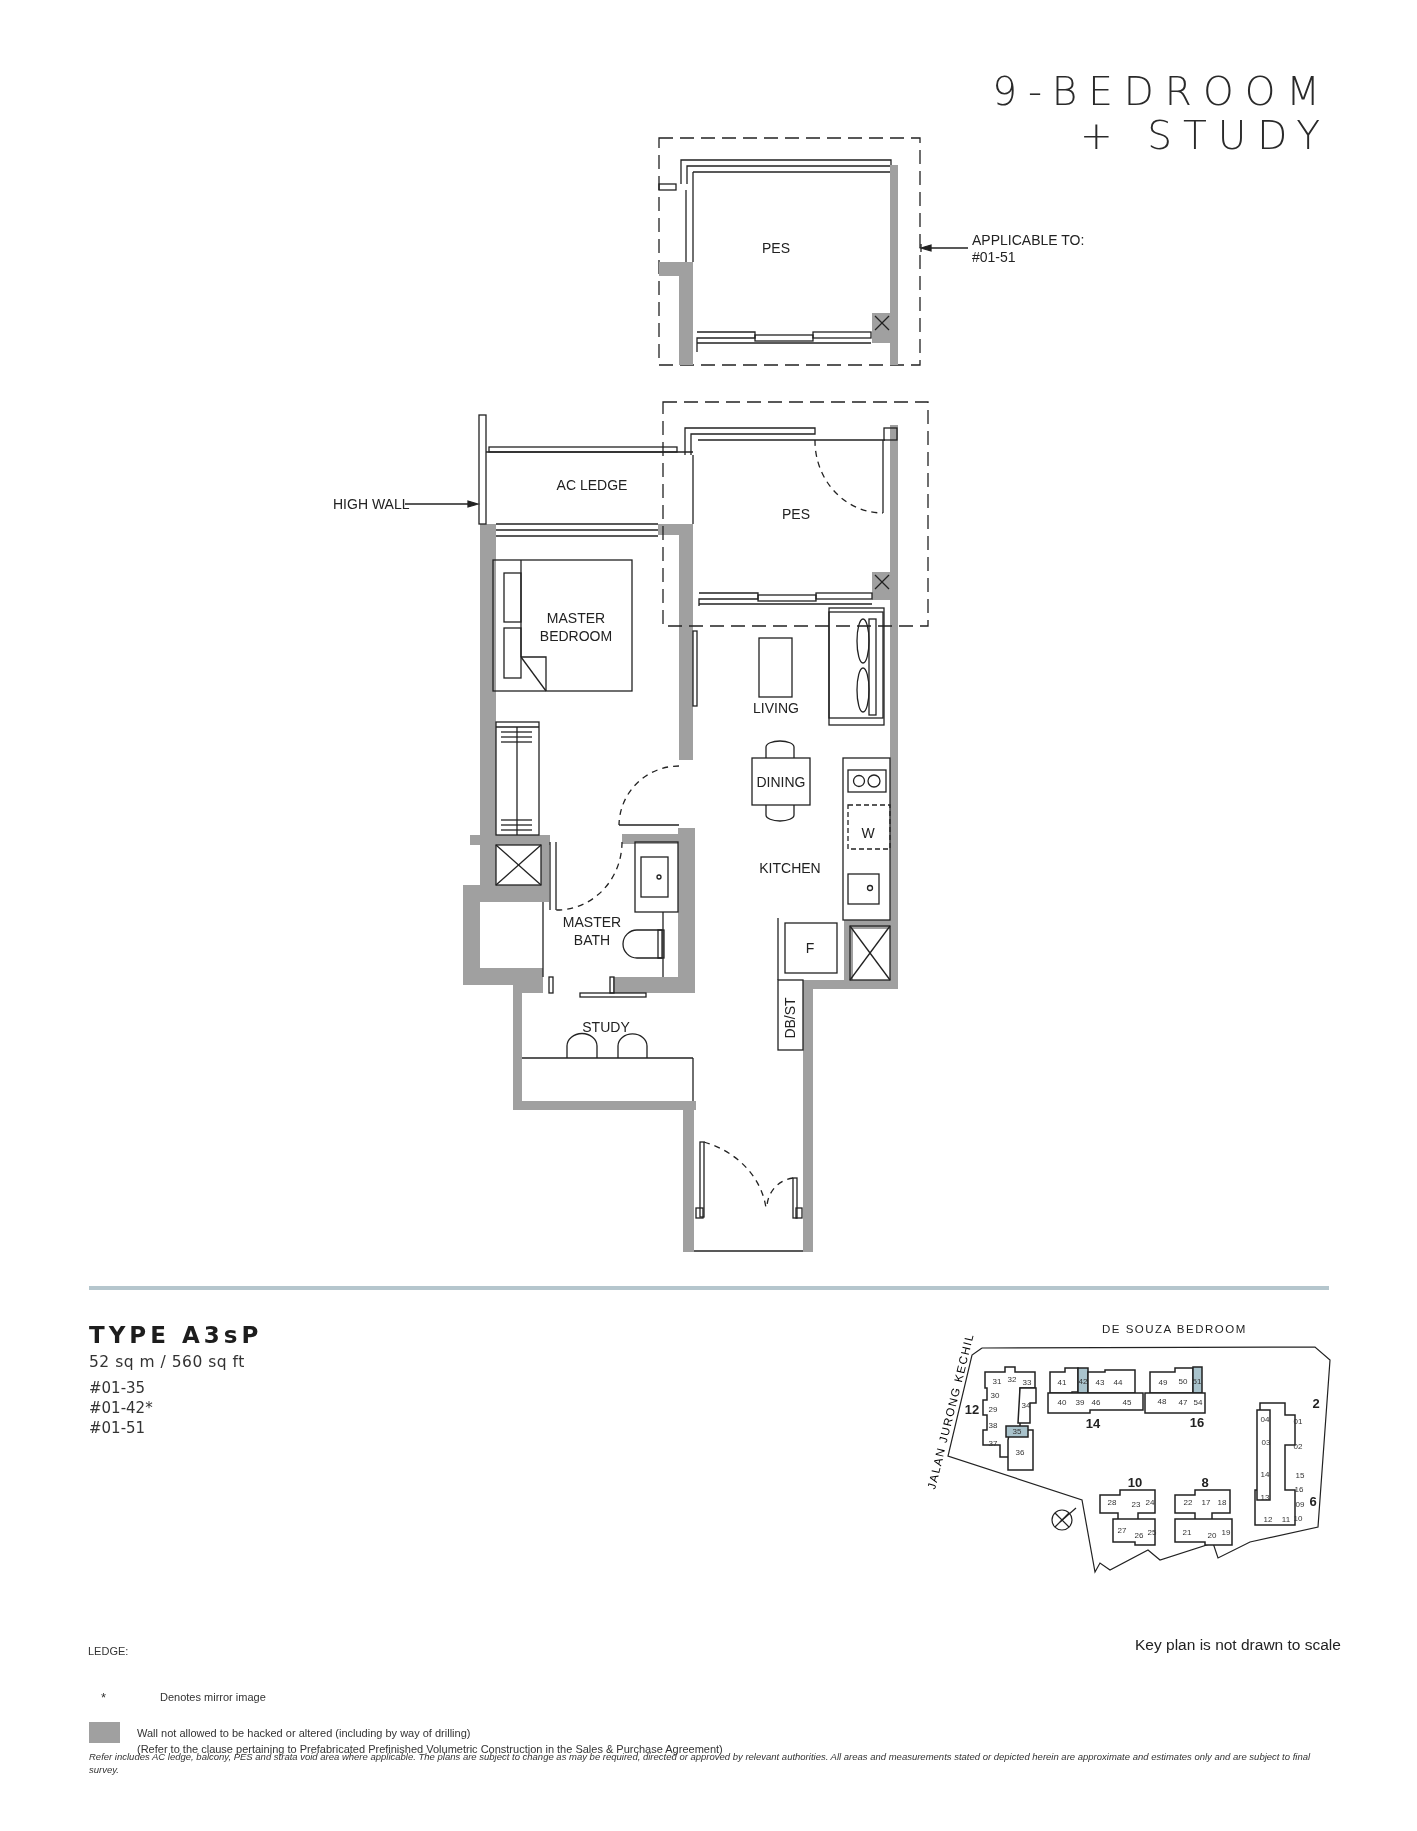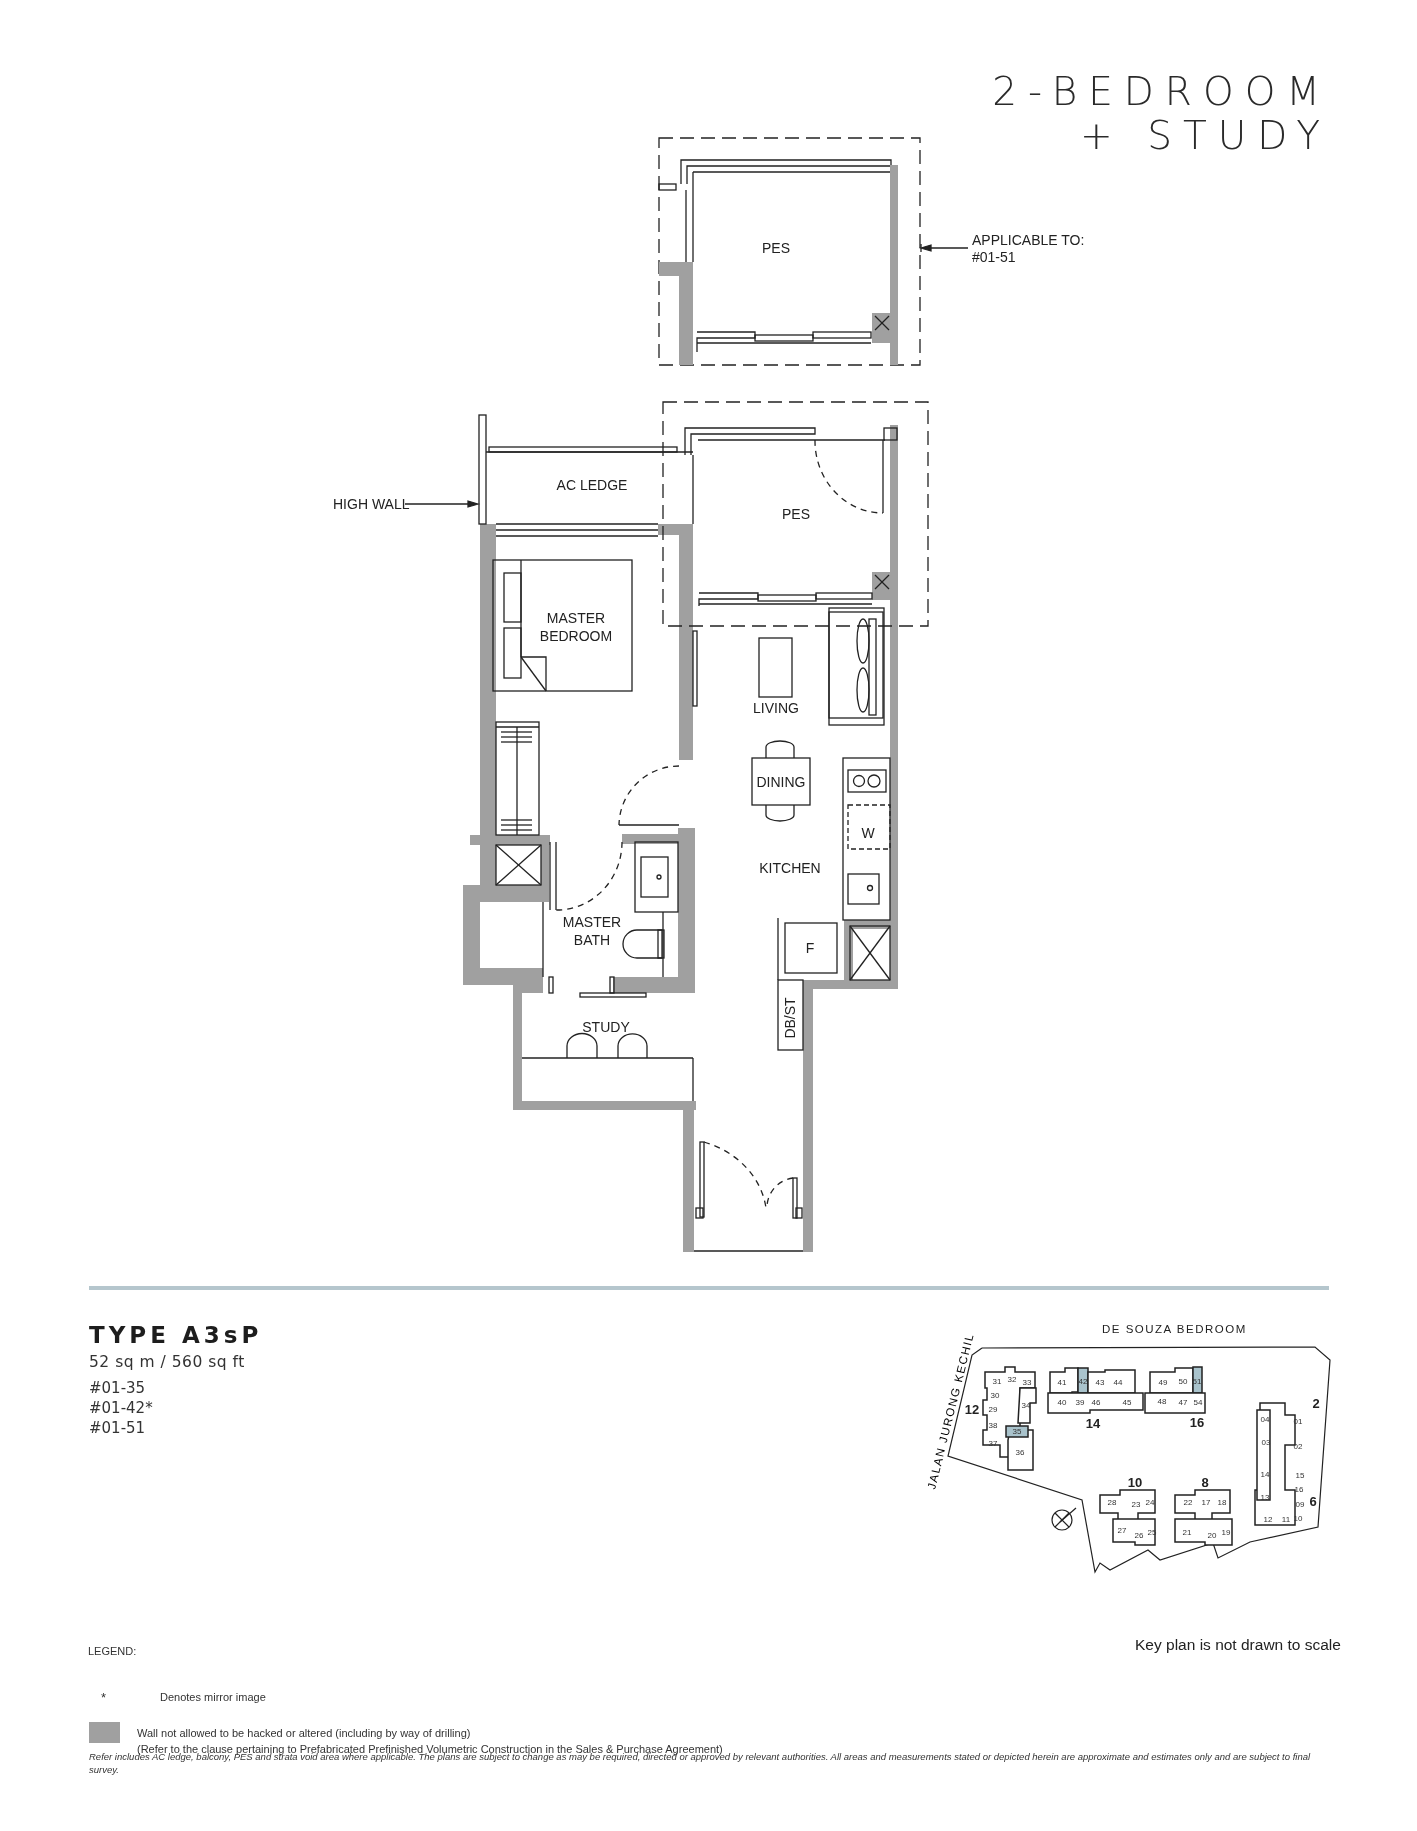"2-BEDROOM" div { text: 2-BEDROOM -> 9-BEDROOM }
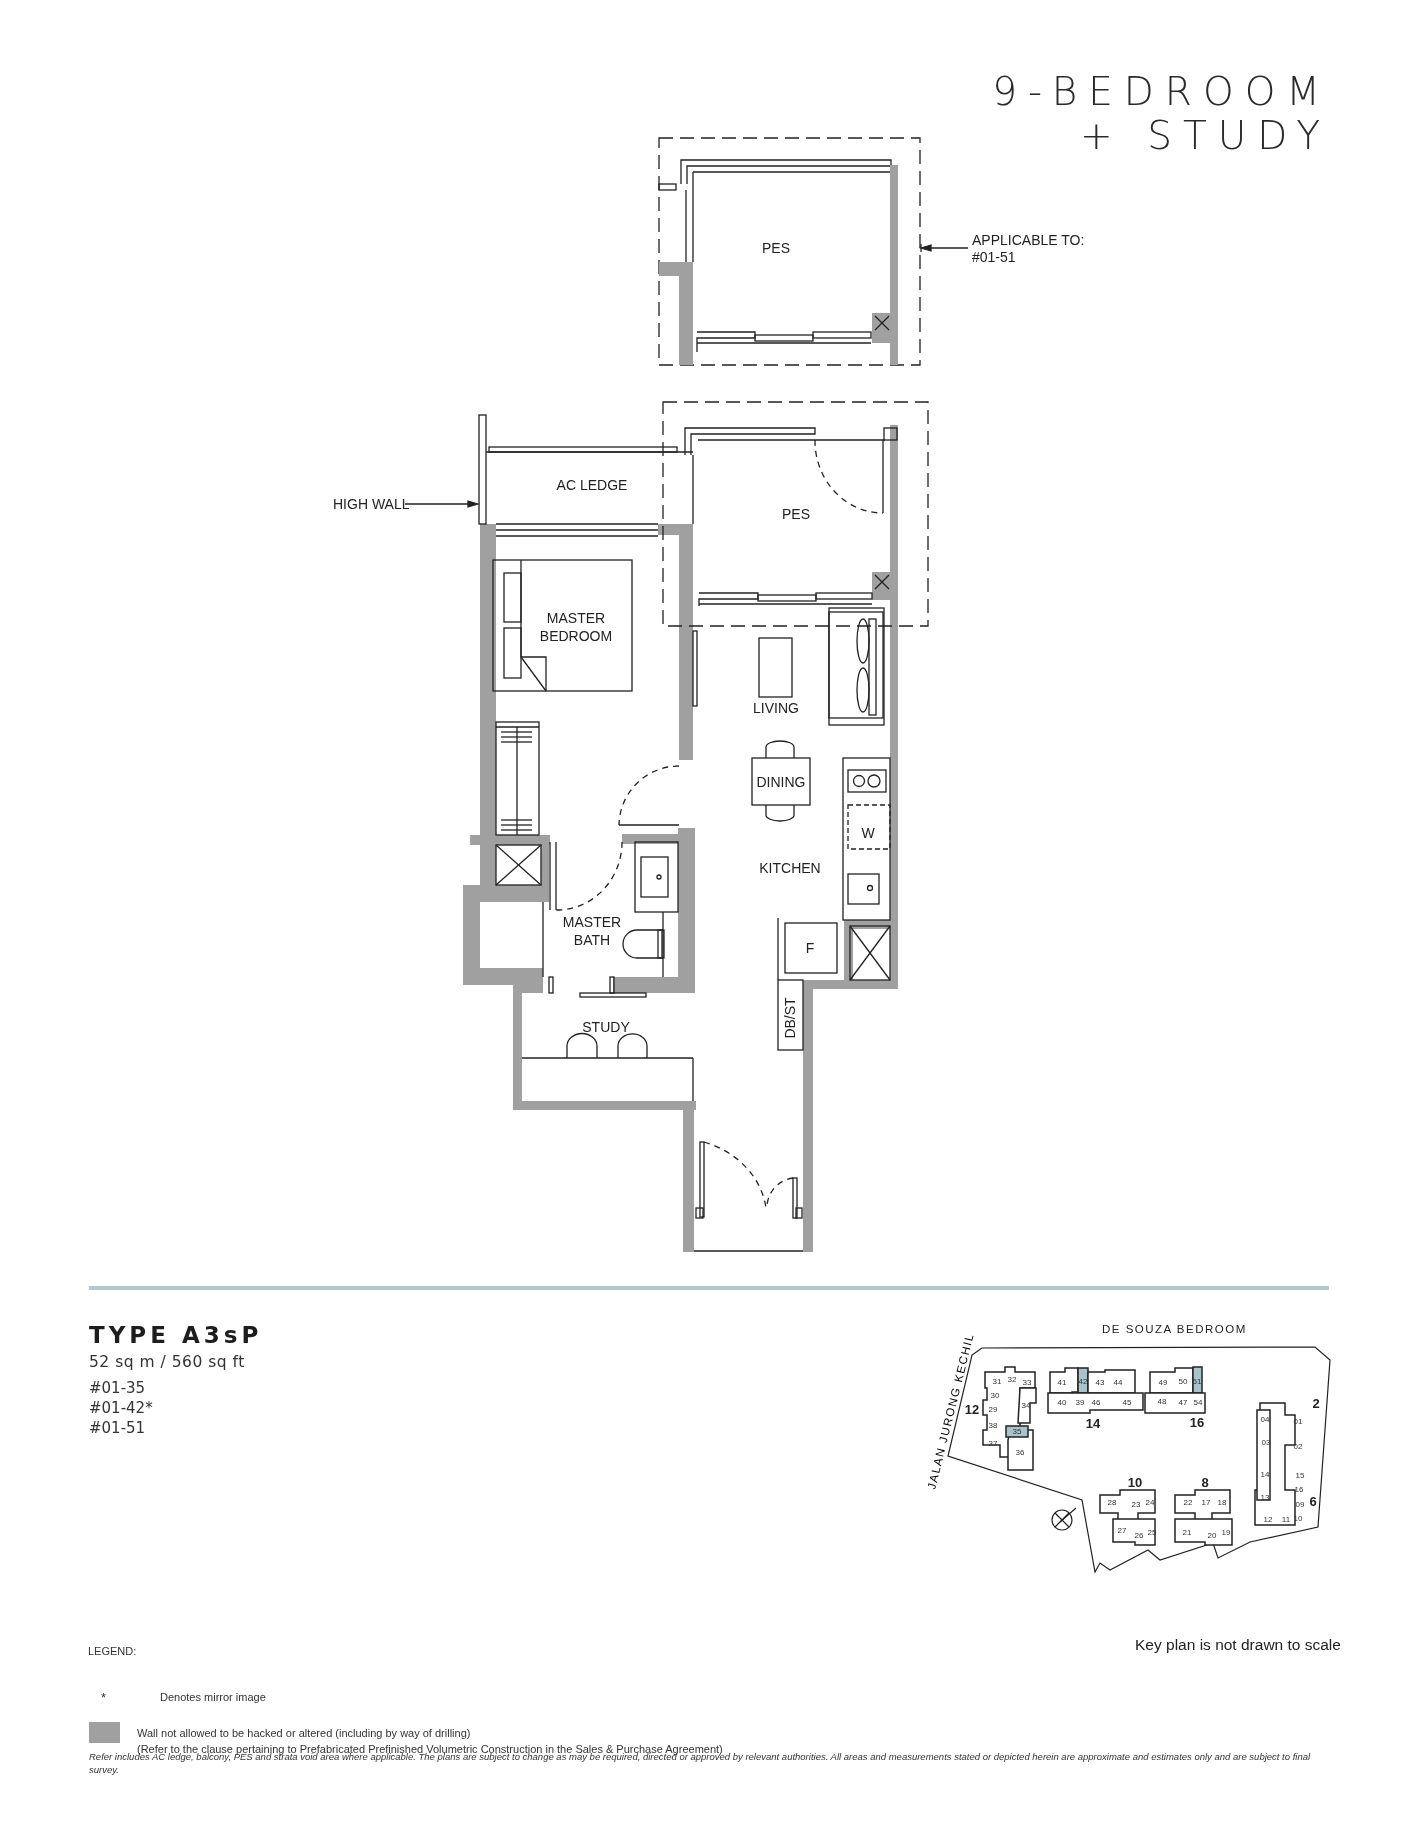"LEGEND:" div.abs { text: LEGEND -> LEDGE }
